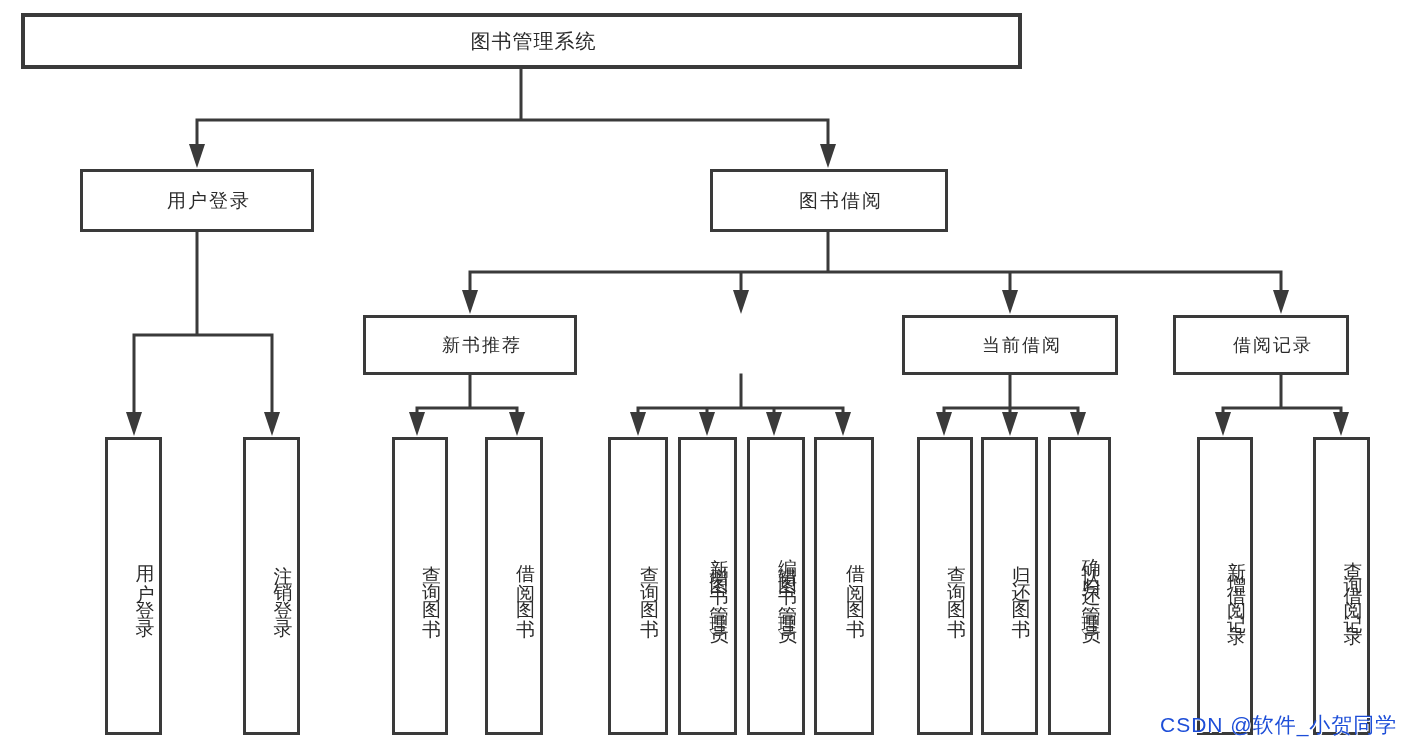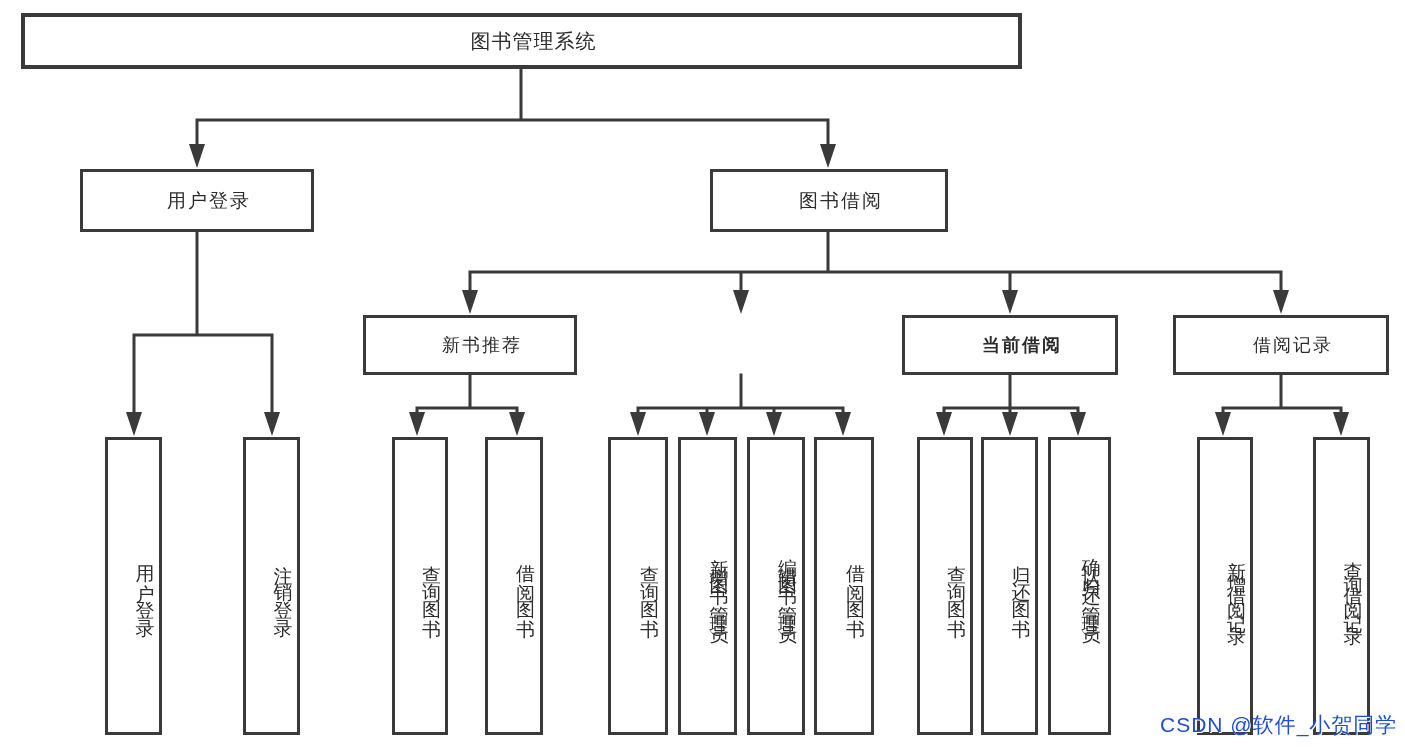"当前借阅" div.box { font-weight: bold -> none }
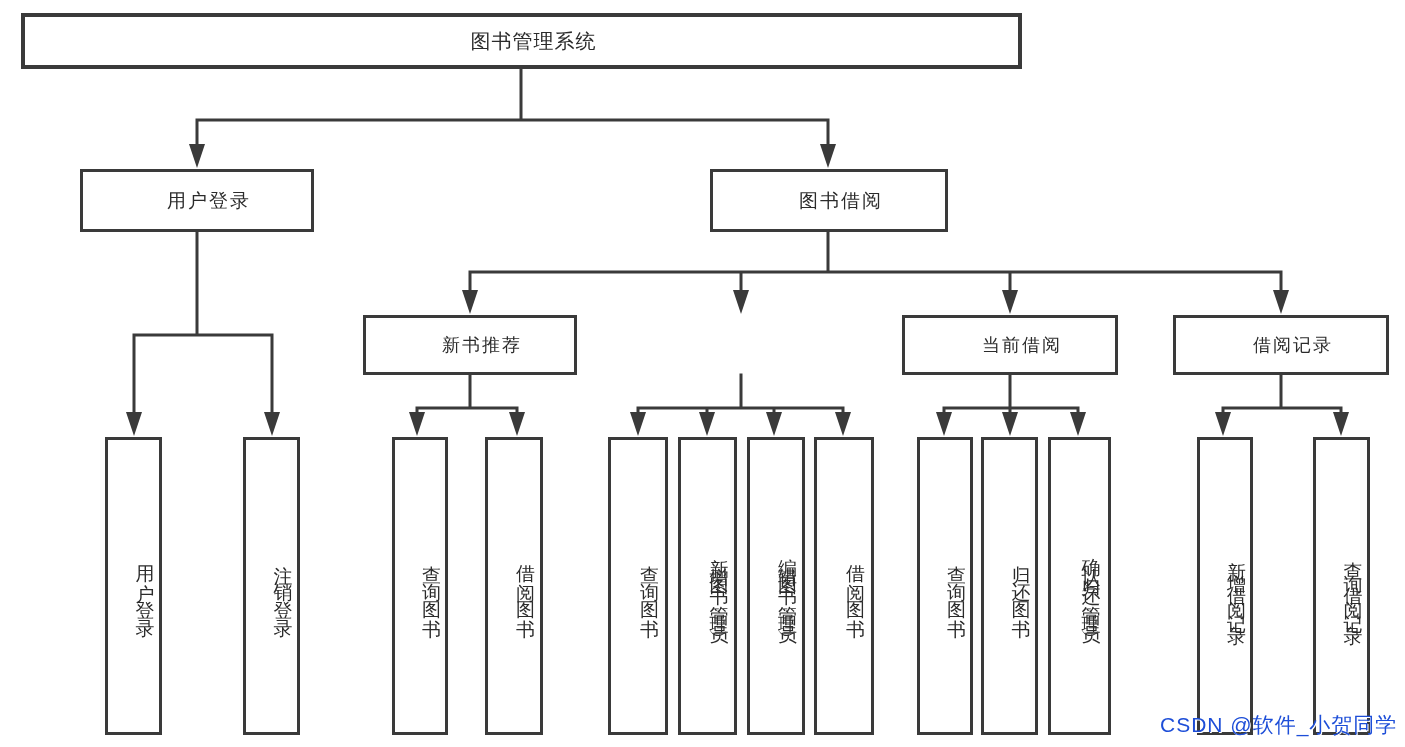"借阅记录" div.box { width: 216px -> 176px }
